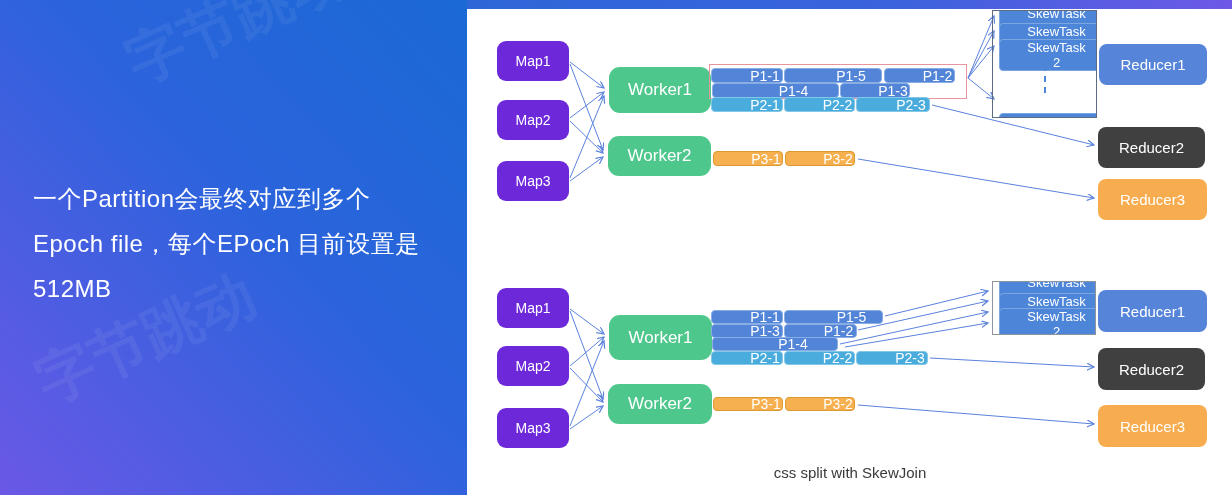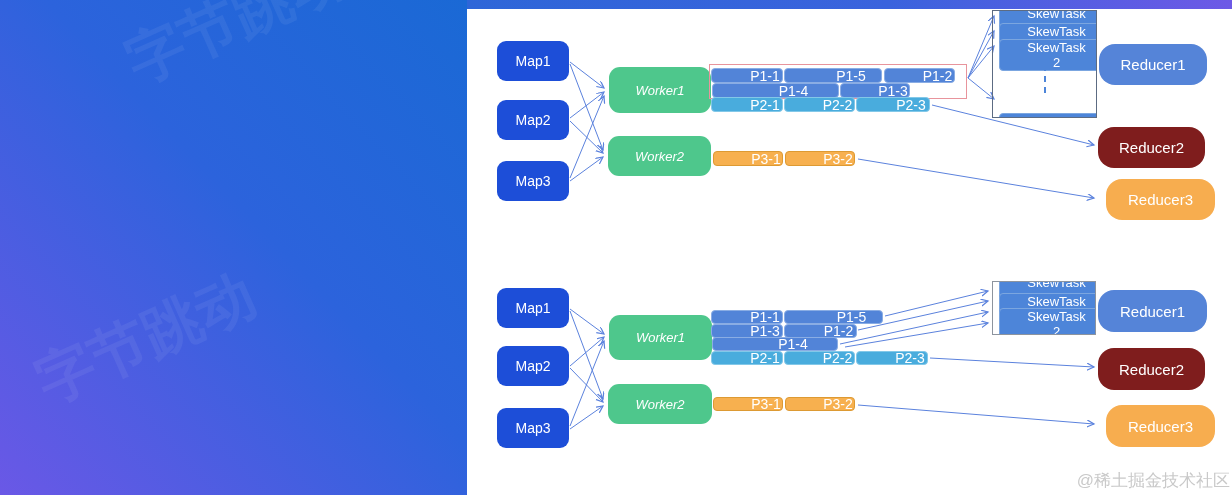"Map1" .map { background: #1d4ed8 -> #6d28d9 }
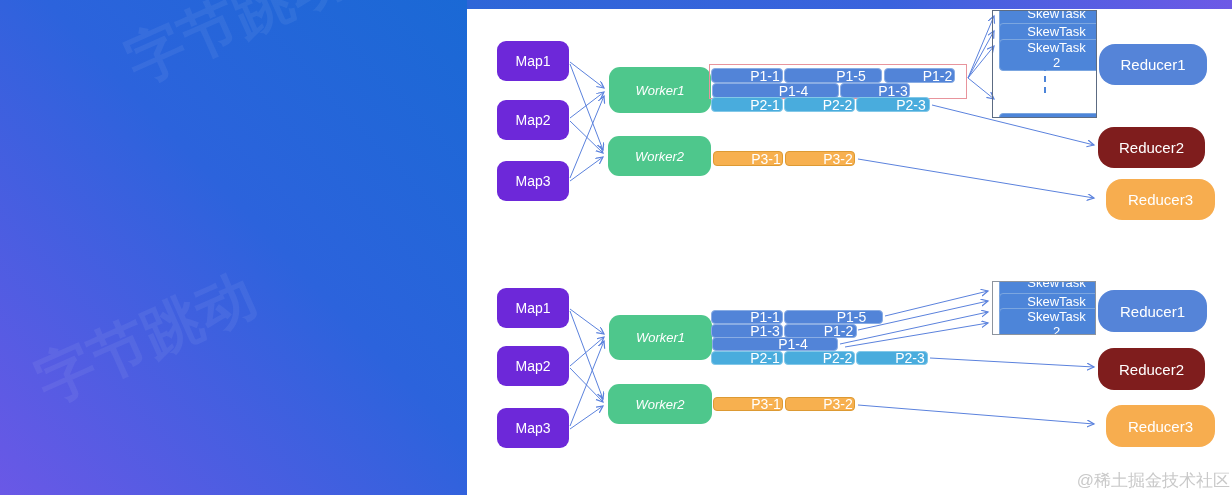"Reducer1" .reducer { border-radius: 16px -> 8px }
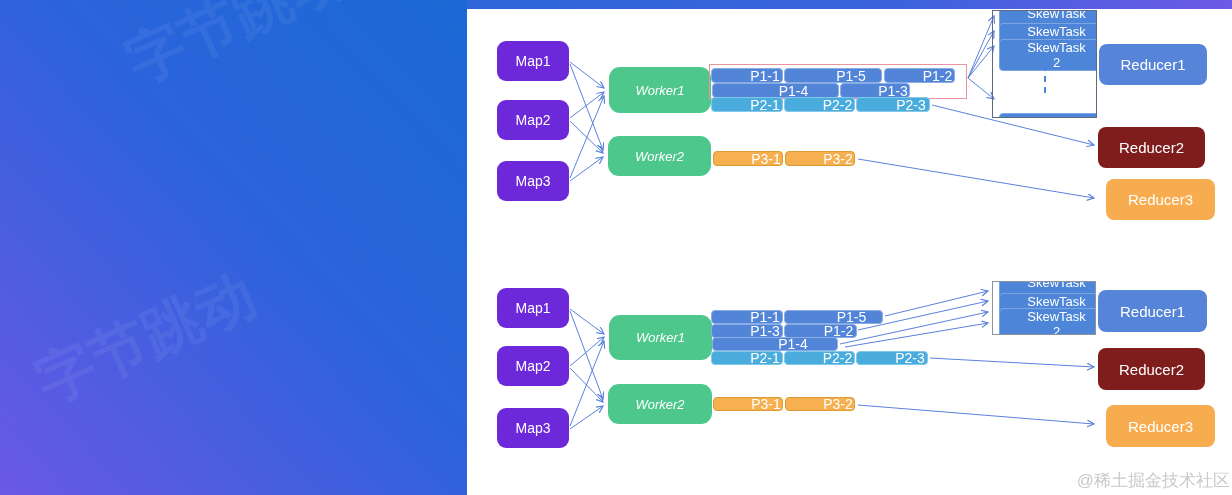"Worker1" .worker { font-size: 13px -> 17px; font-style: italic -> none }
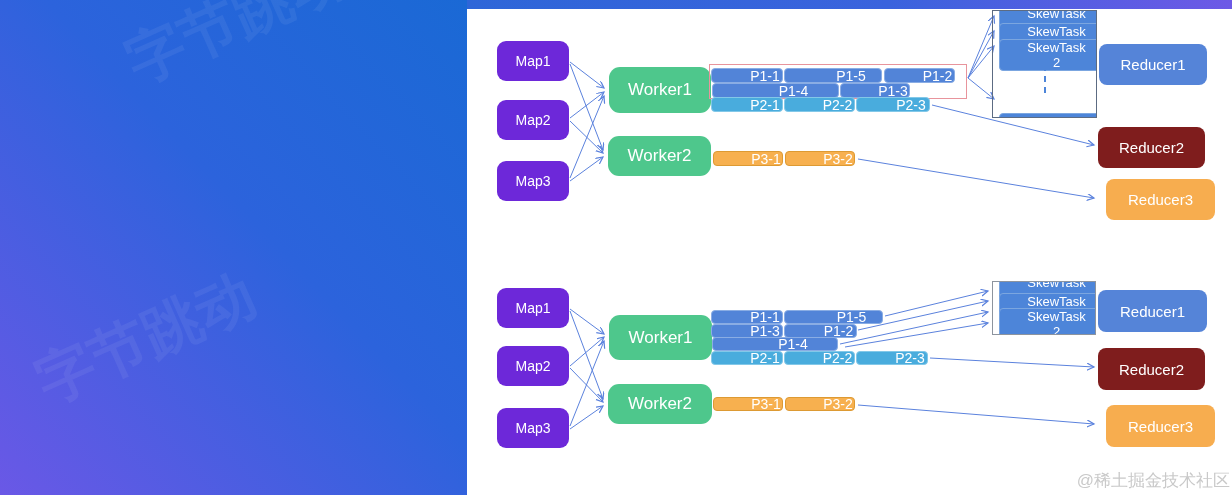"Reducer2" .r2 { background: #7f1d1d -> #404040 }
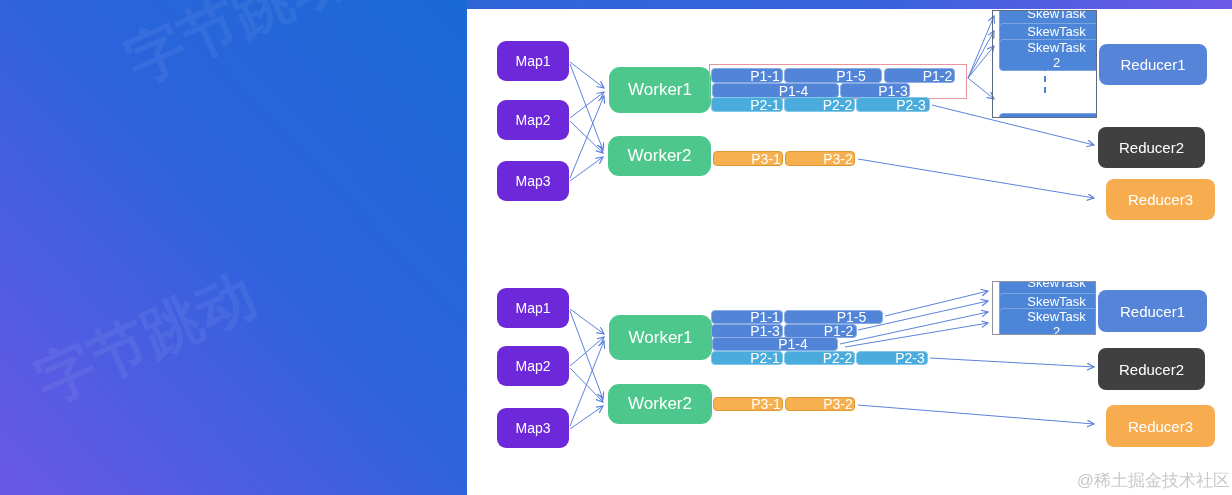"一个Partition会最终对应到多个" div.panel-text { html: none -> <div> <div>一个Partition会最终对应到多个</div> <div>Epoch file，每个EPoch 目前设置是</div> <div>512MB</div> </div> }
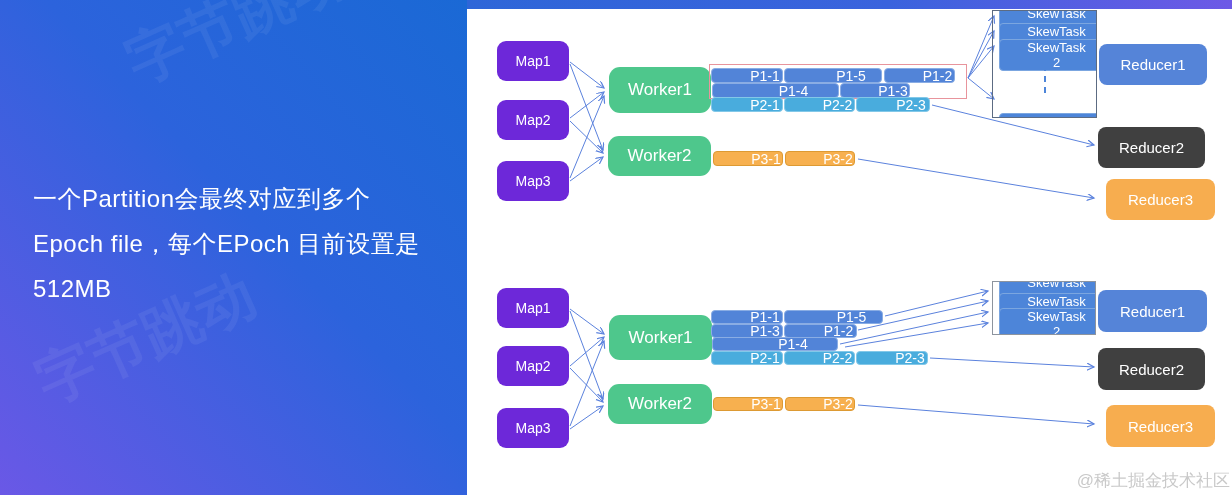"Reducer3" .r3 { margin-left: 8px -> none }
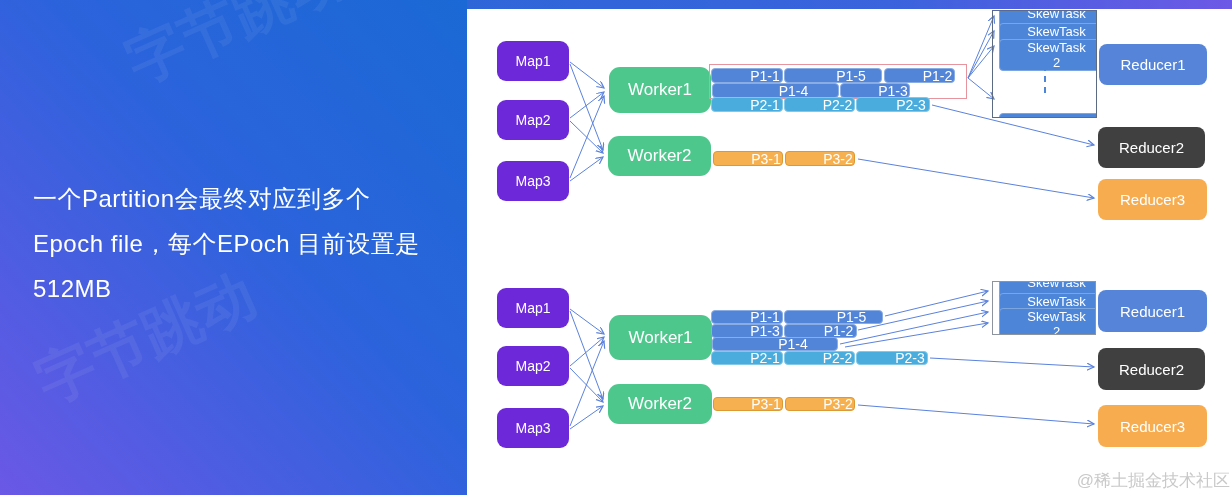"css split with SkewJoin" div.caption { html: none -> <div>css split with SkewJoin</div> }
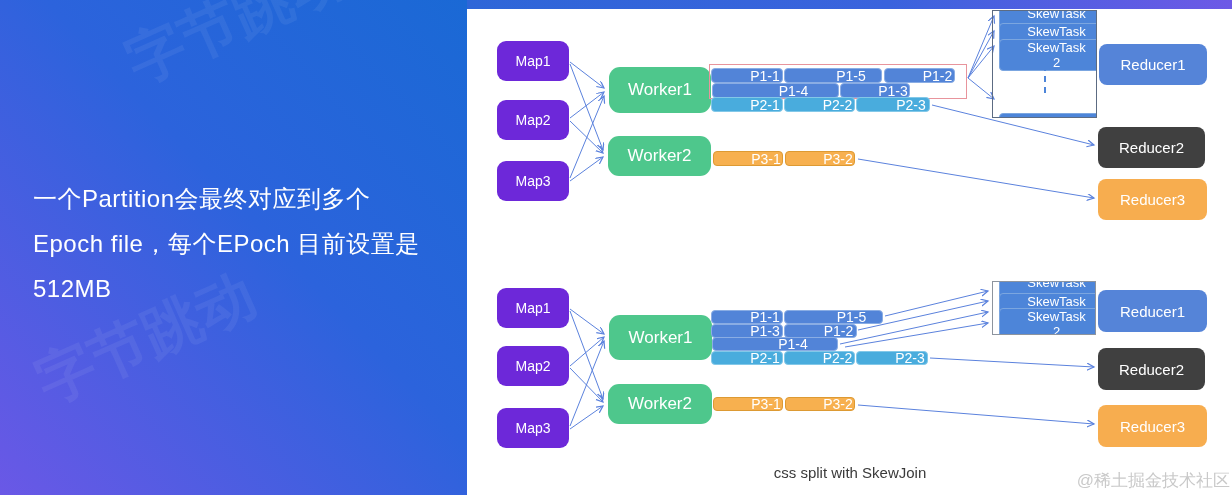"@稀土掘金技术社区" div.footer-wm { html: <div>@稀土掘金技术社区</div> -> none }
